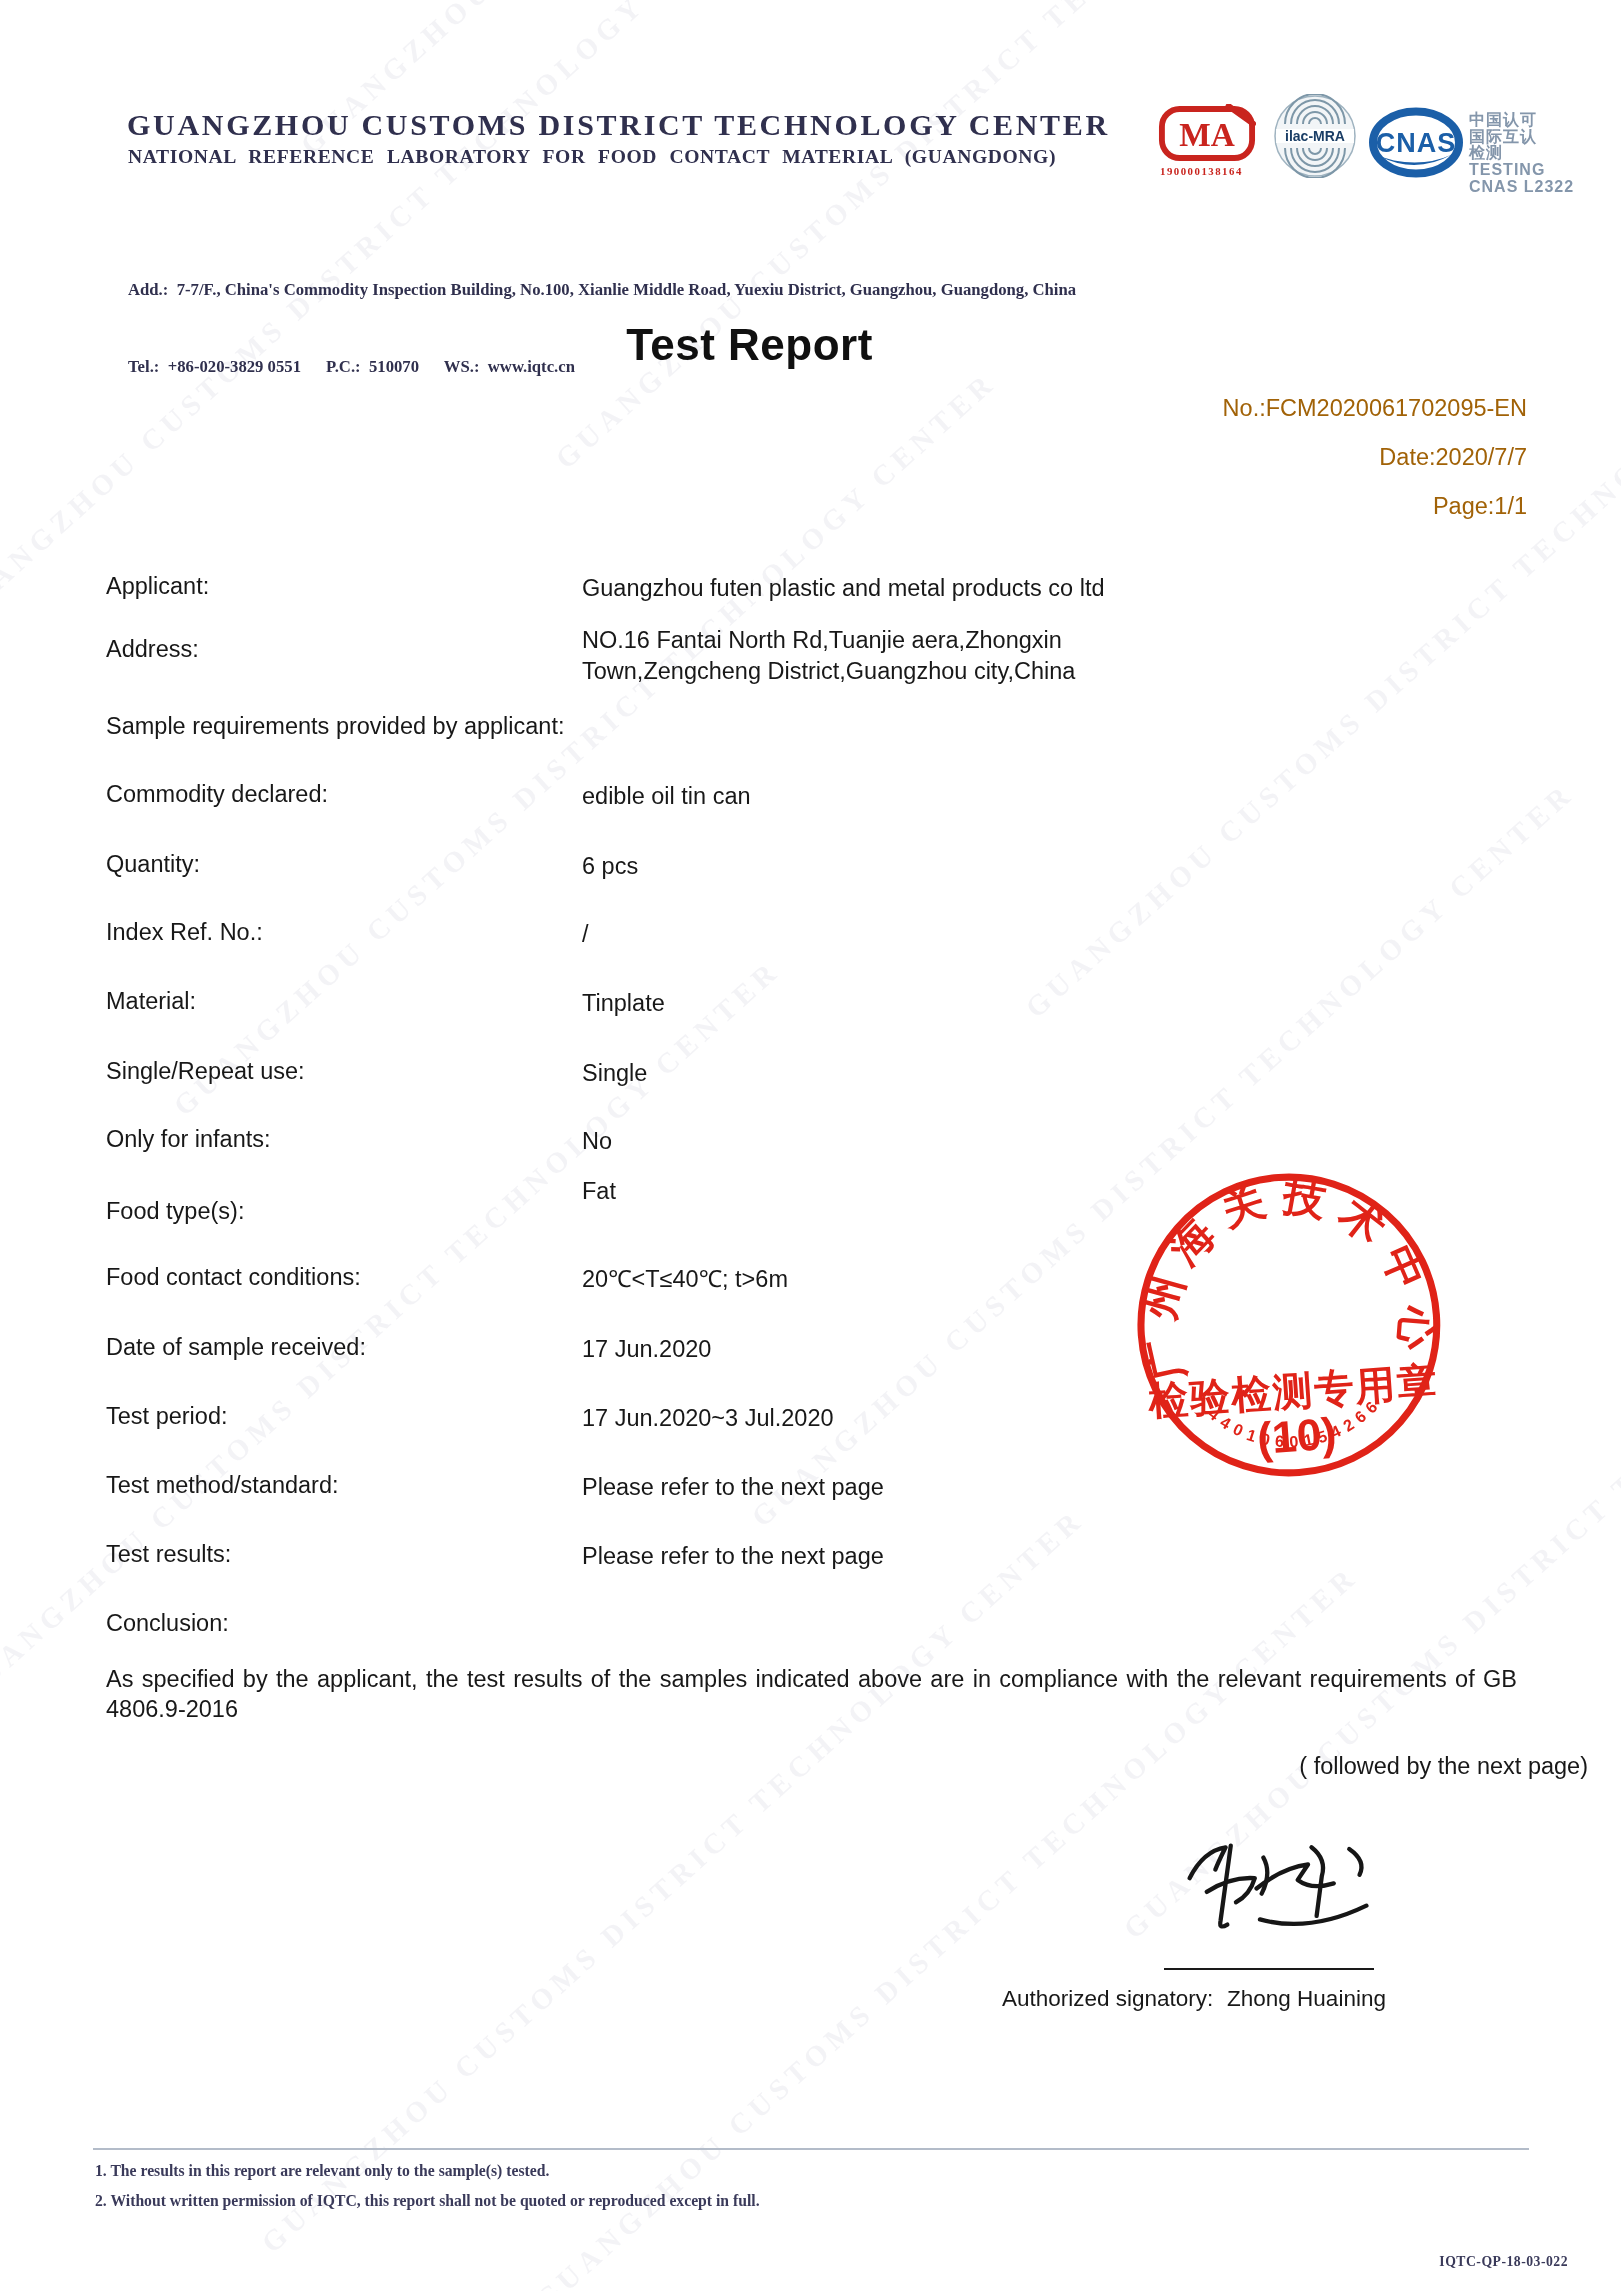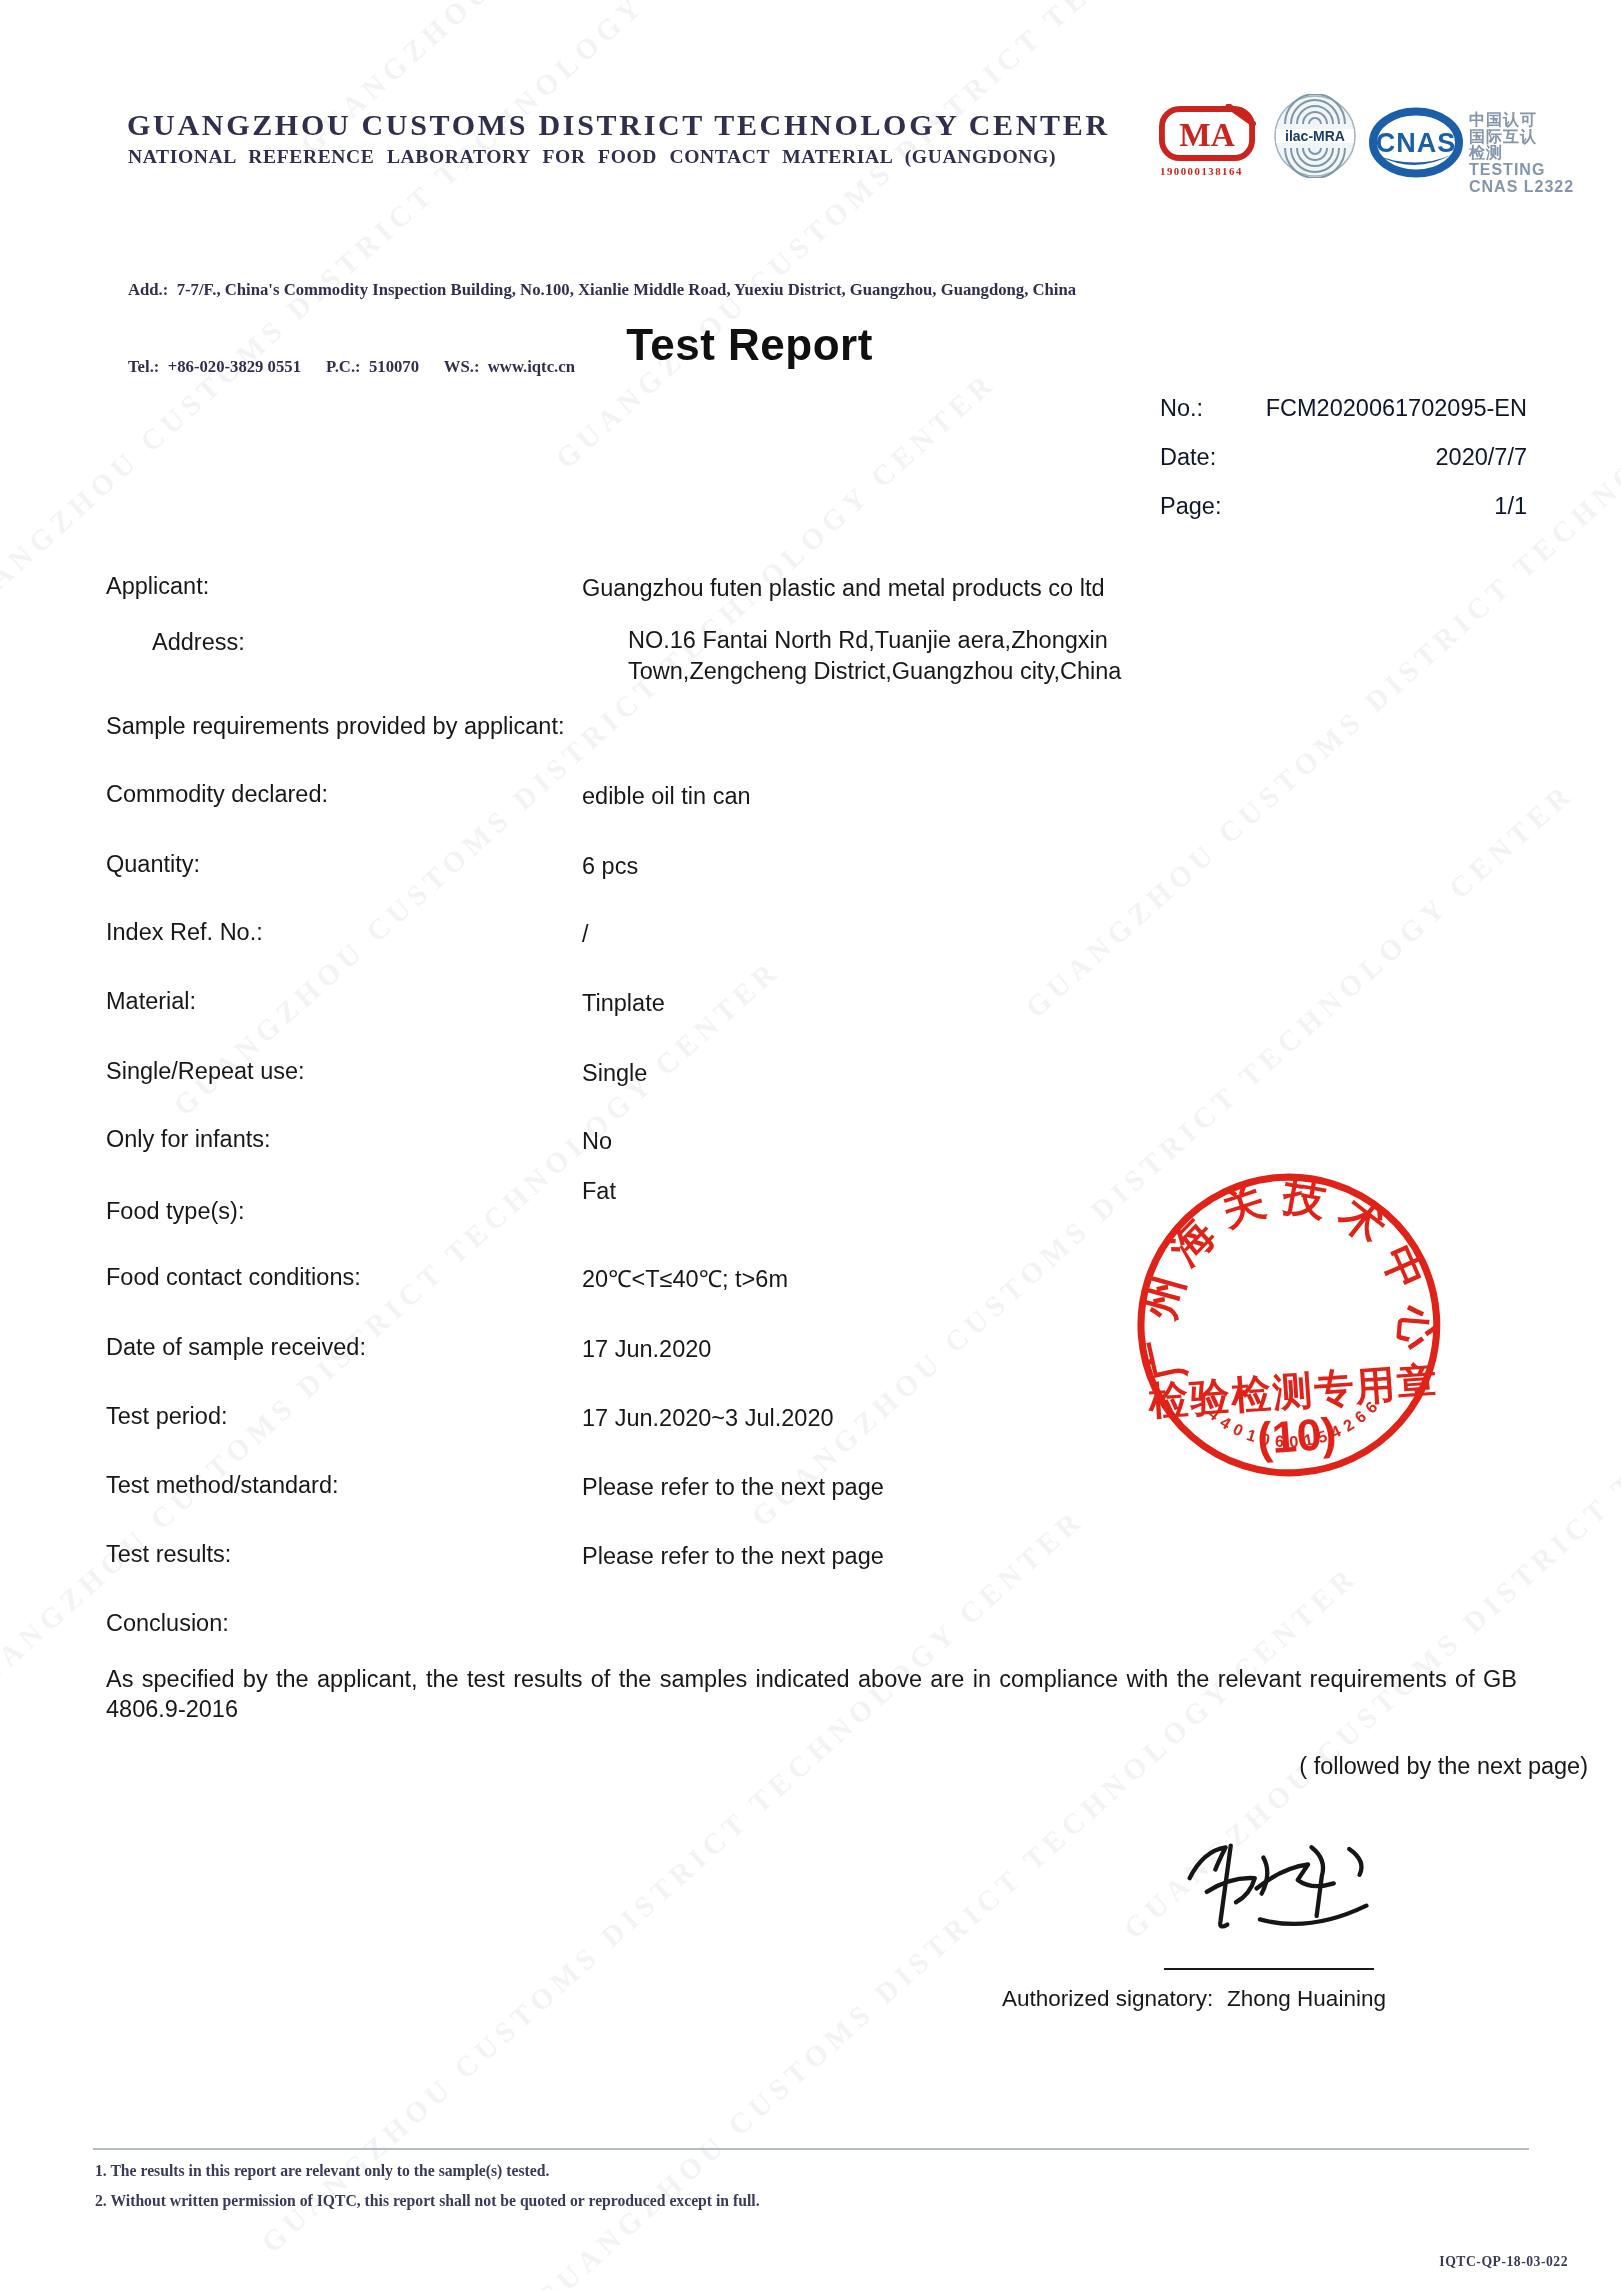"No.:" .meta-row { color: #0f172a -> #a16207; justify-content: space-between -> flex-end }
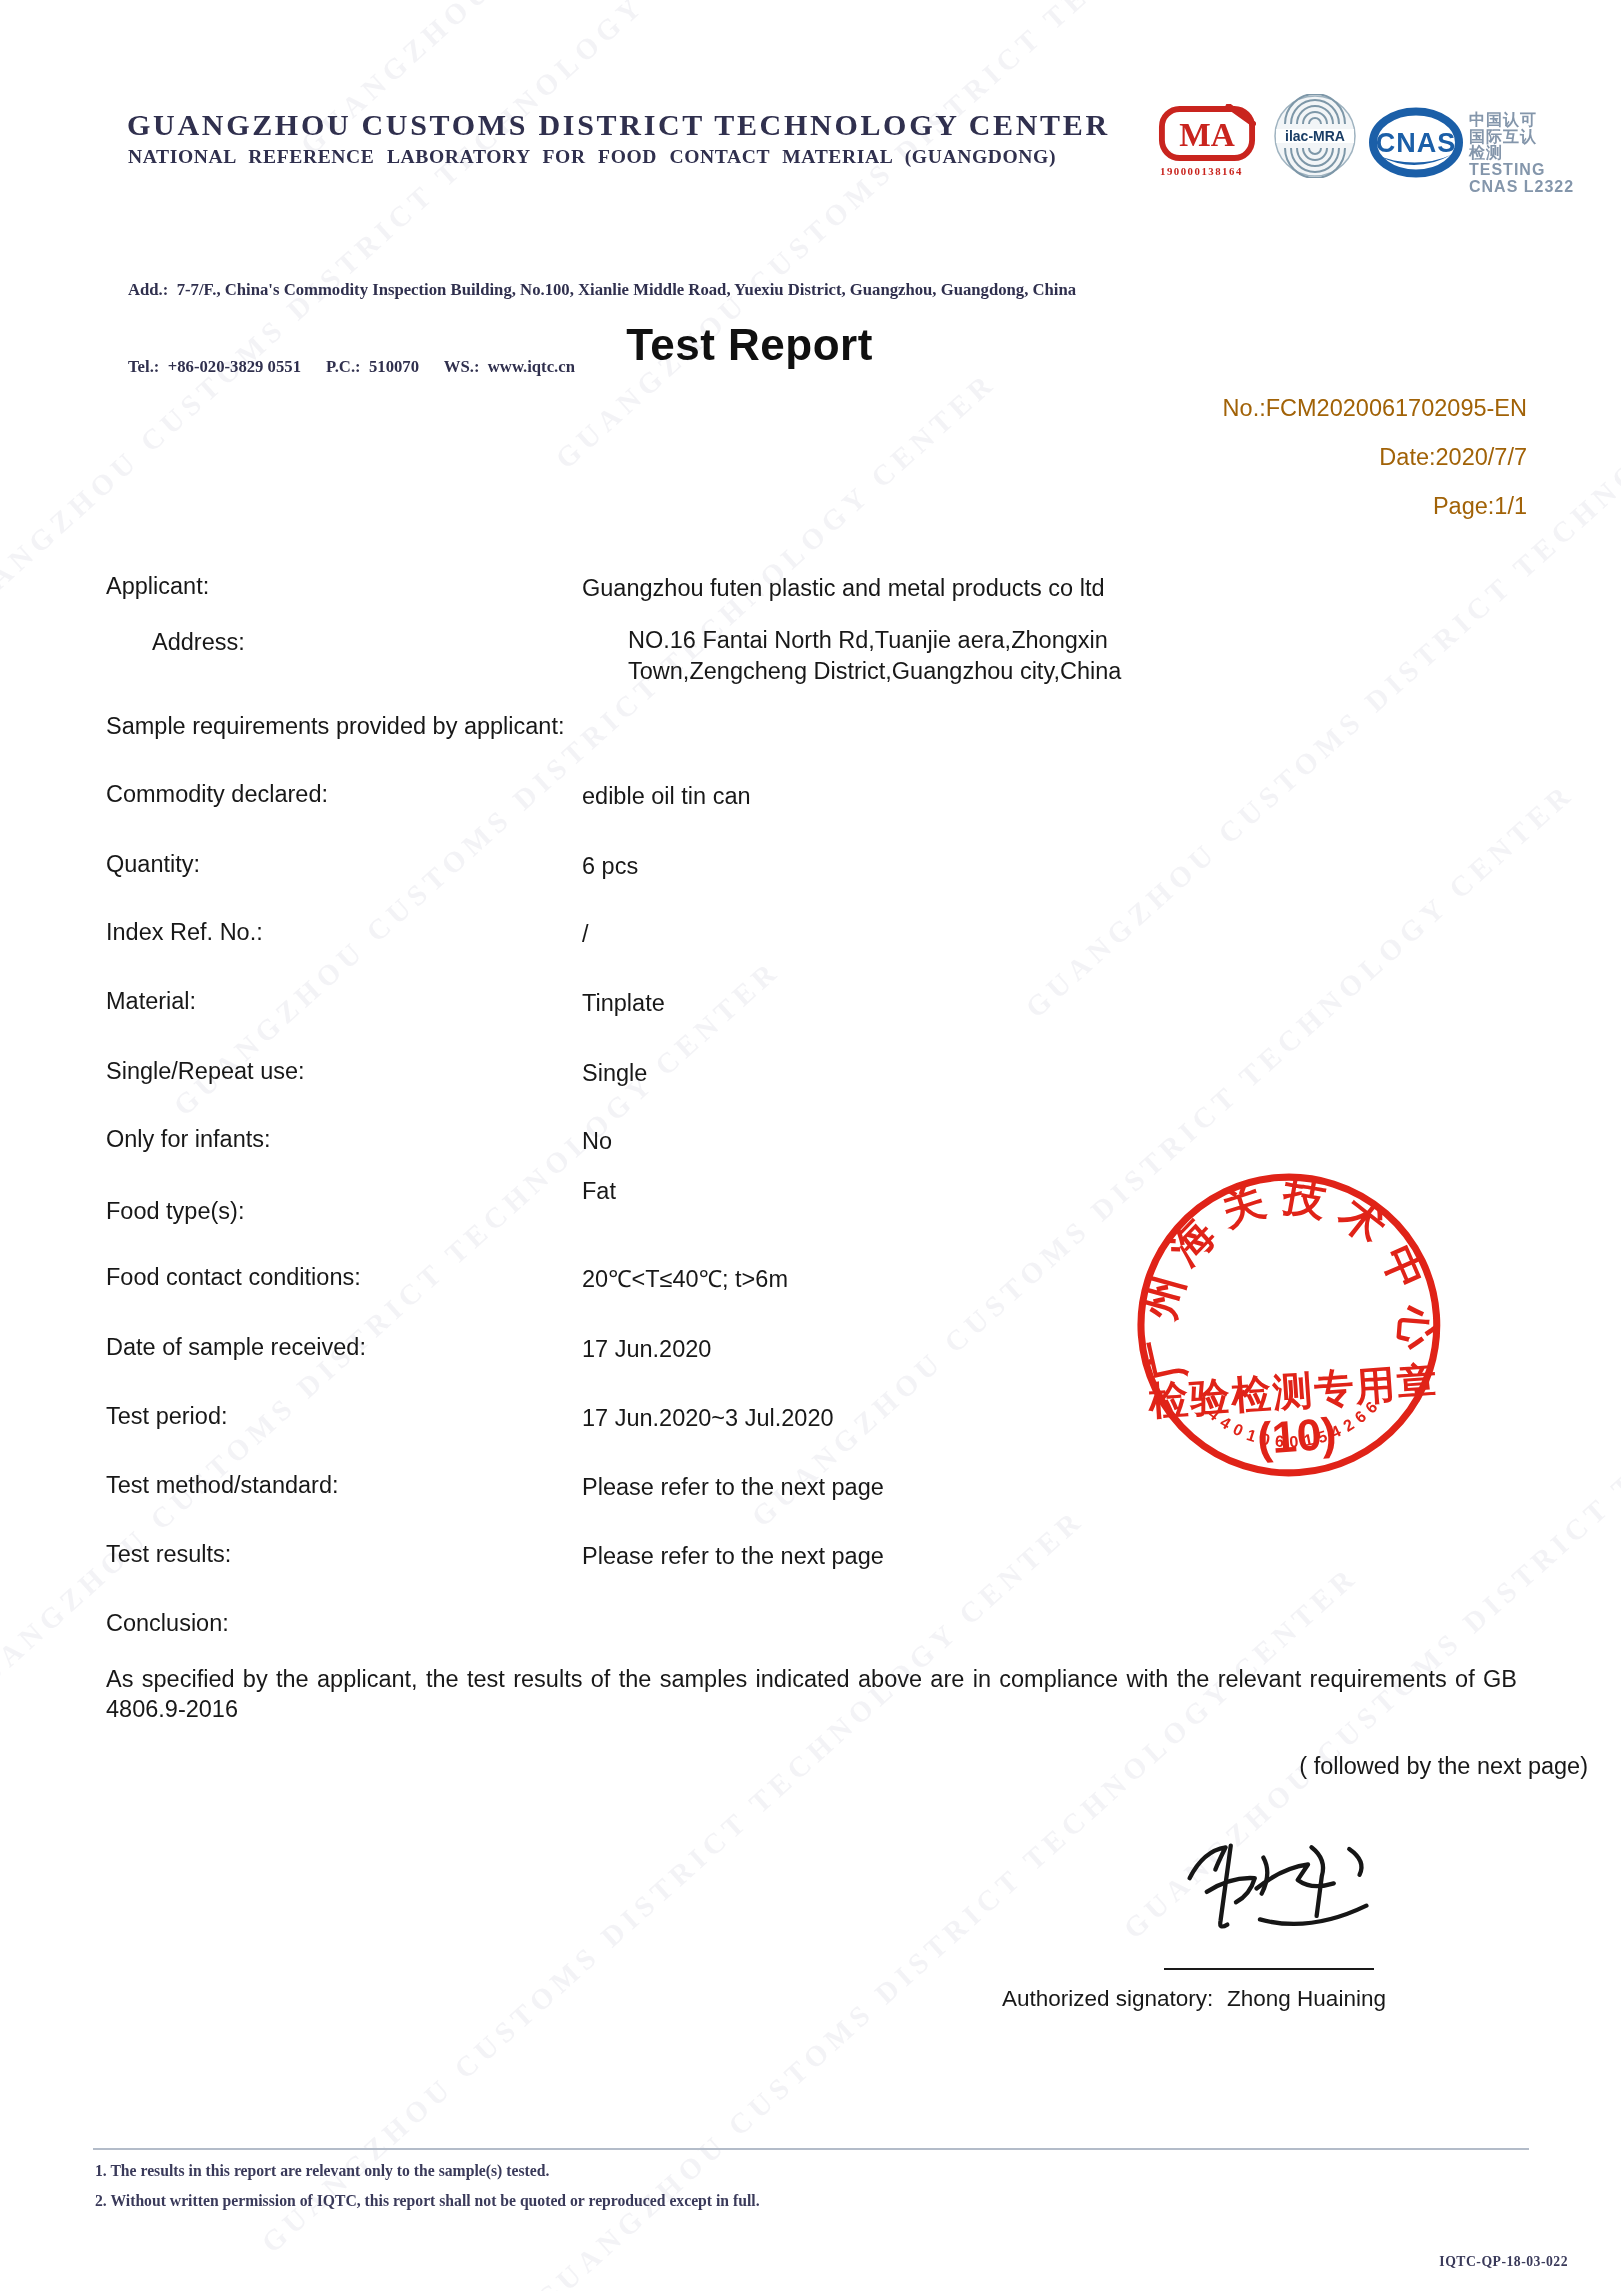"Address:" .lbl-mid { margin-left: 46px -> none; top: 4px -> 11px }
